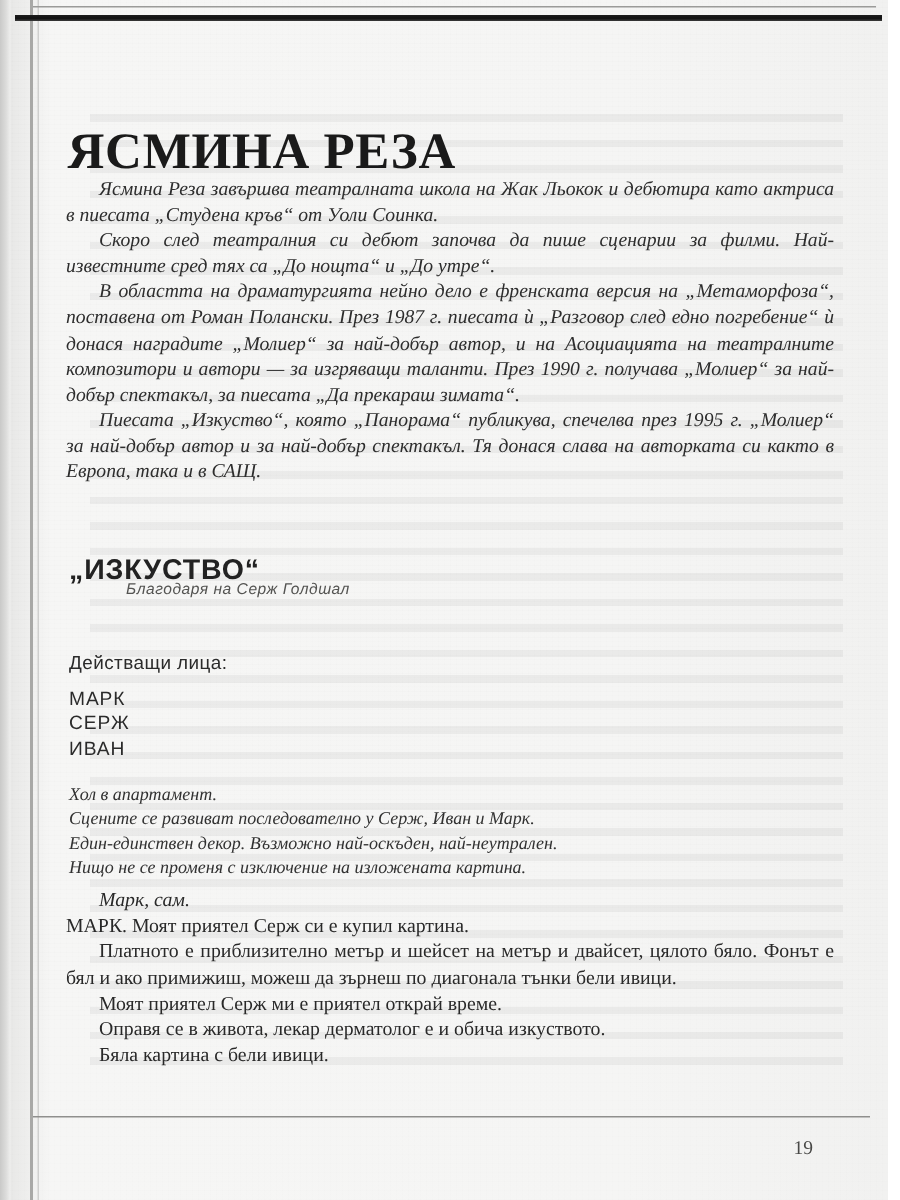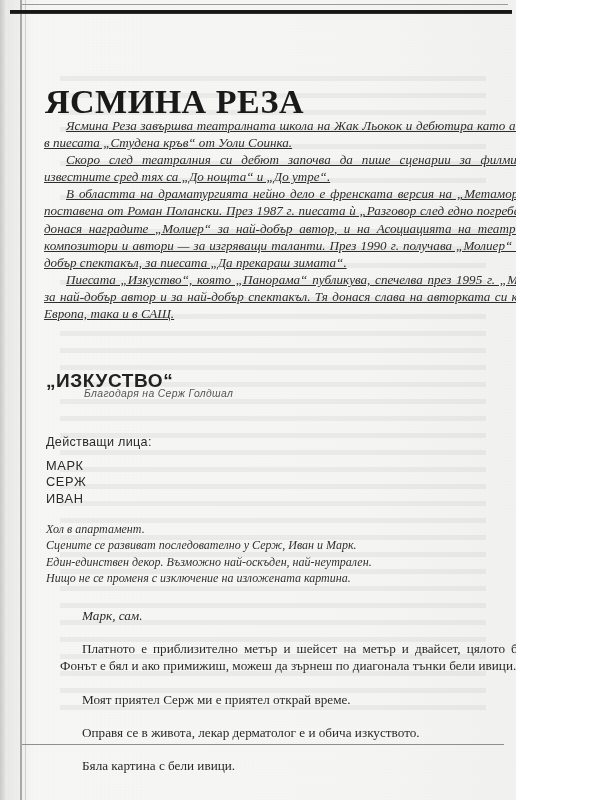"ЯСМИНА РЕЗА" #page { width: 516px -> 592px }
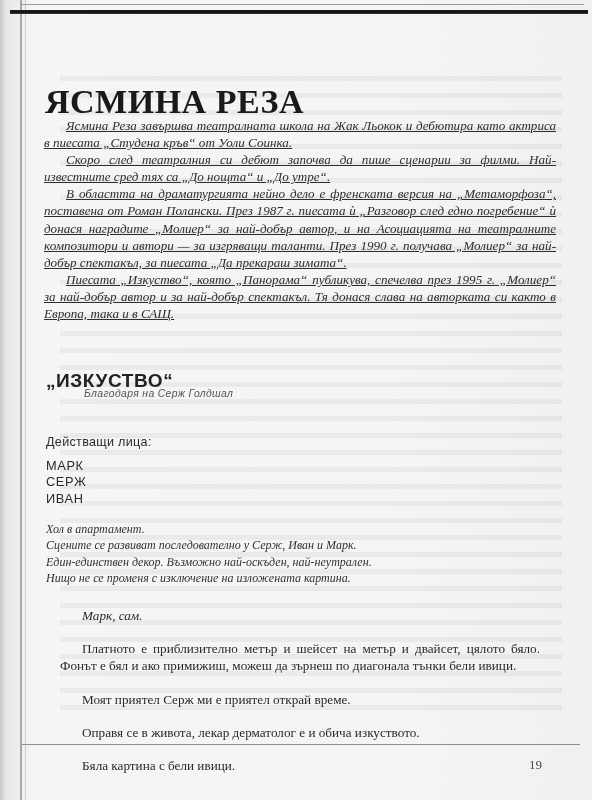"Ясмина Реза завършва театралната школа" .bio p { text-decoration: underline -> none }
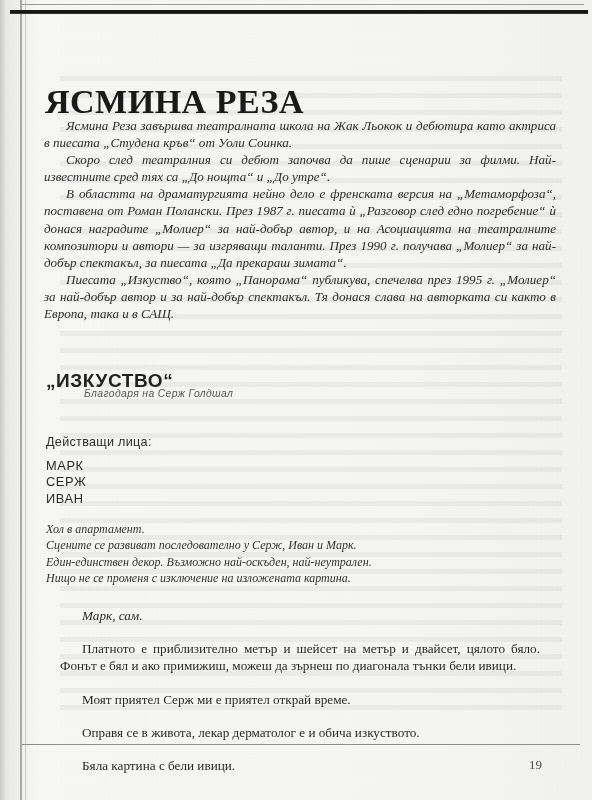"Марк, сам." .scene p { margin: 16px -> 0 }
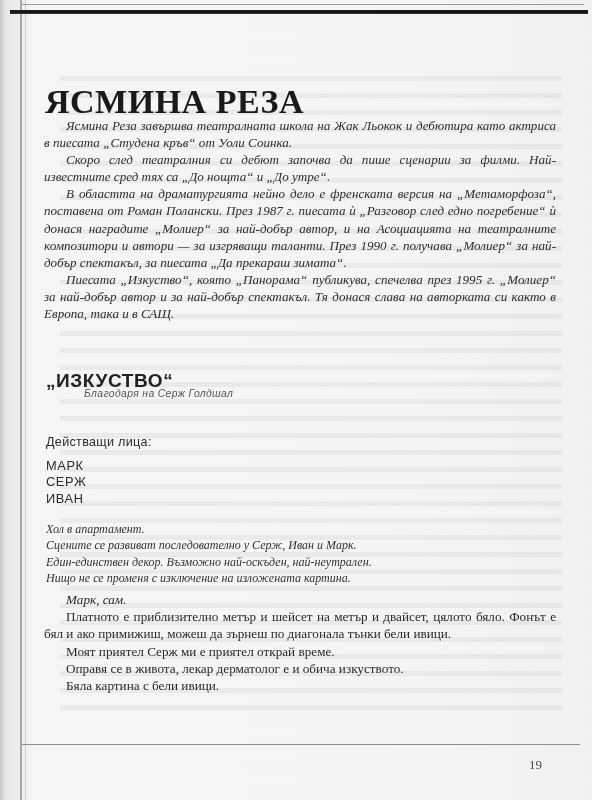"МАРК. Моят приятел Серж си" p.flush { html: none -> <p>МАРК. Моят приятел Серж си е купил картина.</p> }
